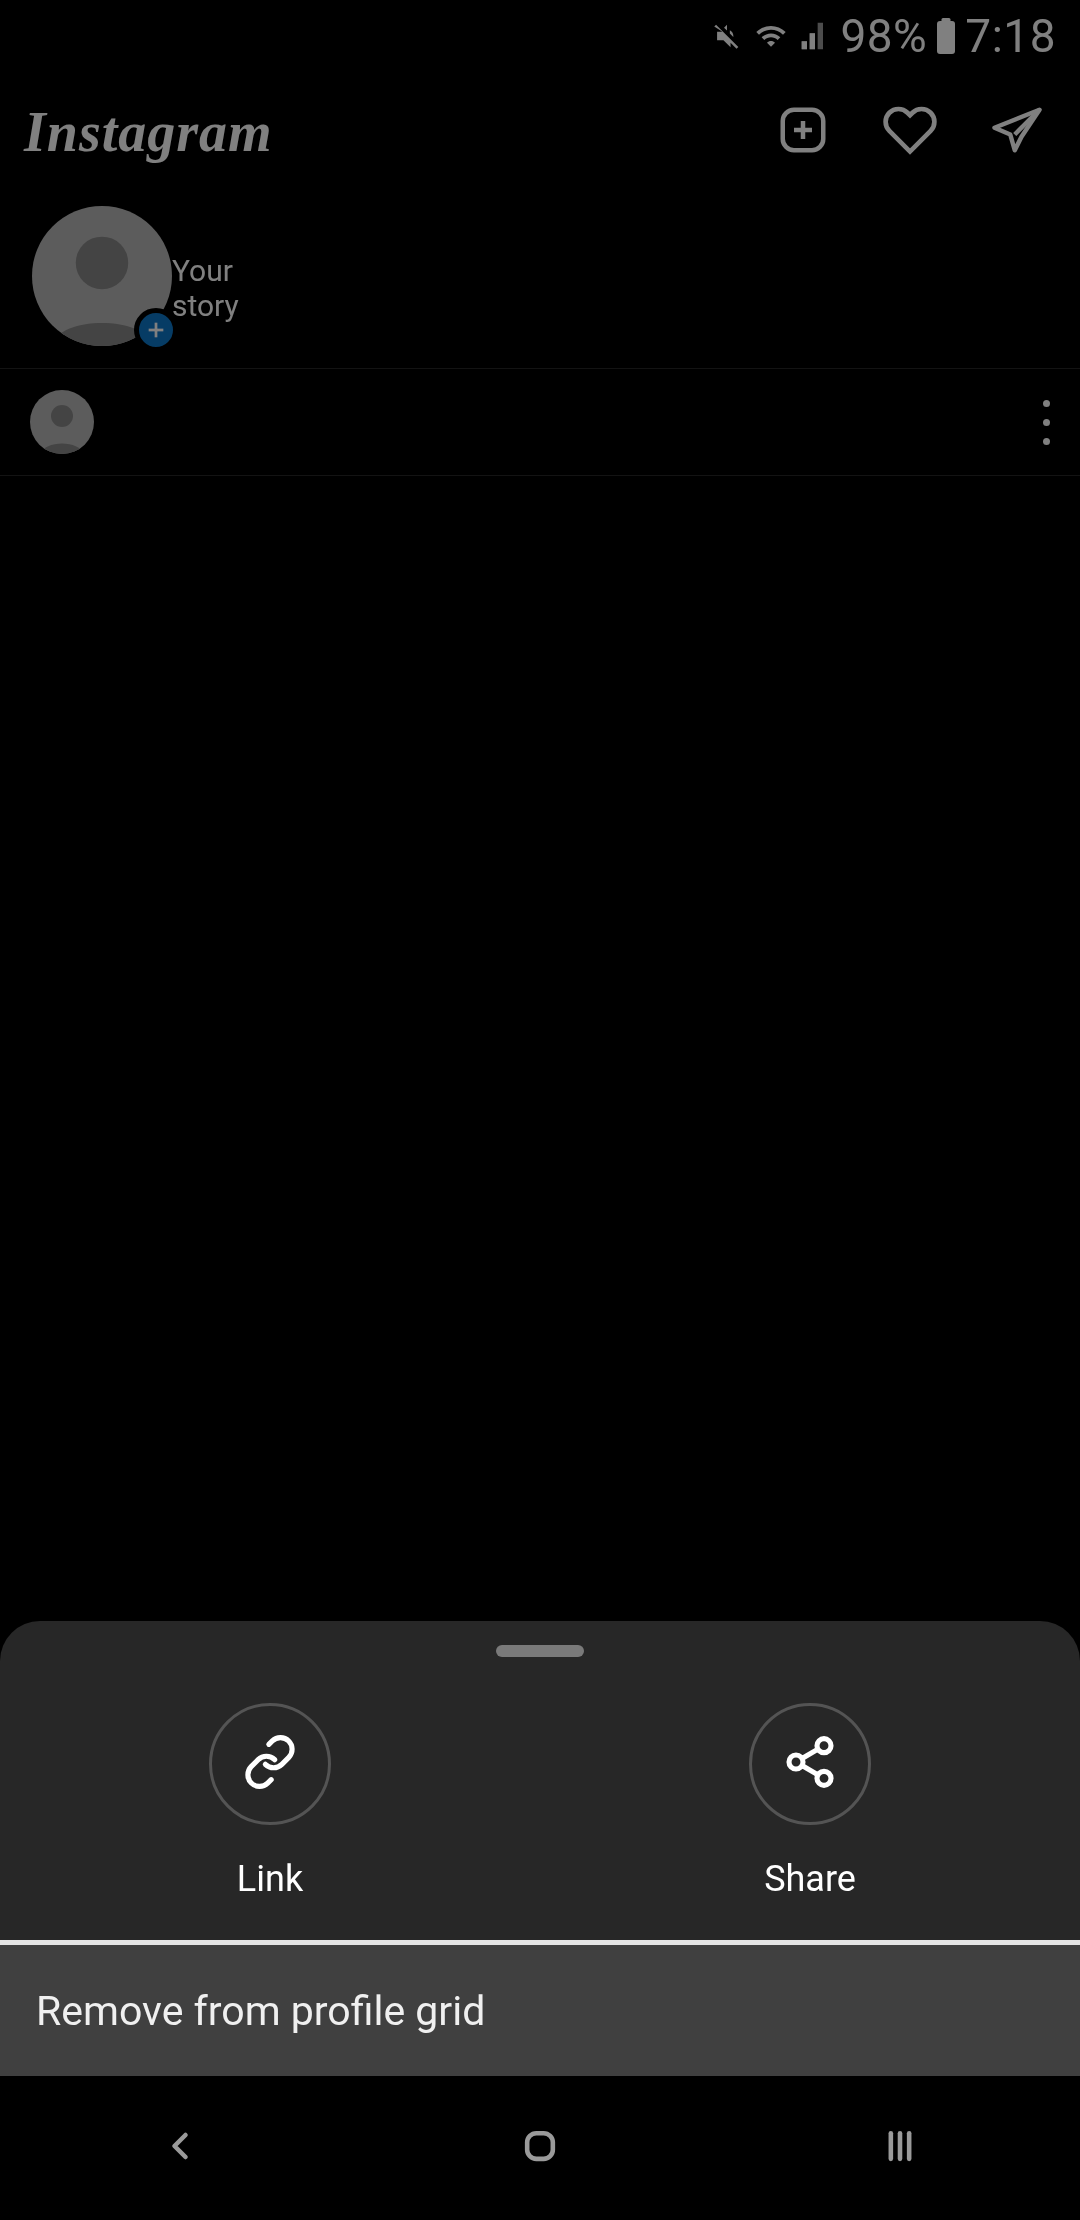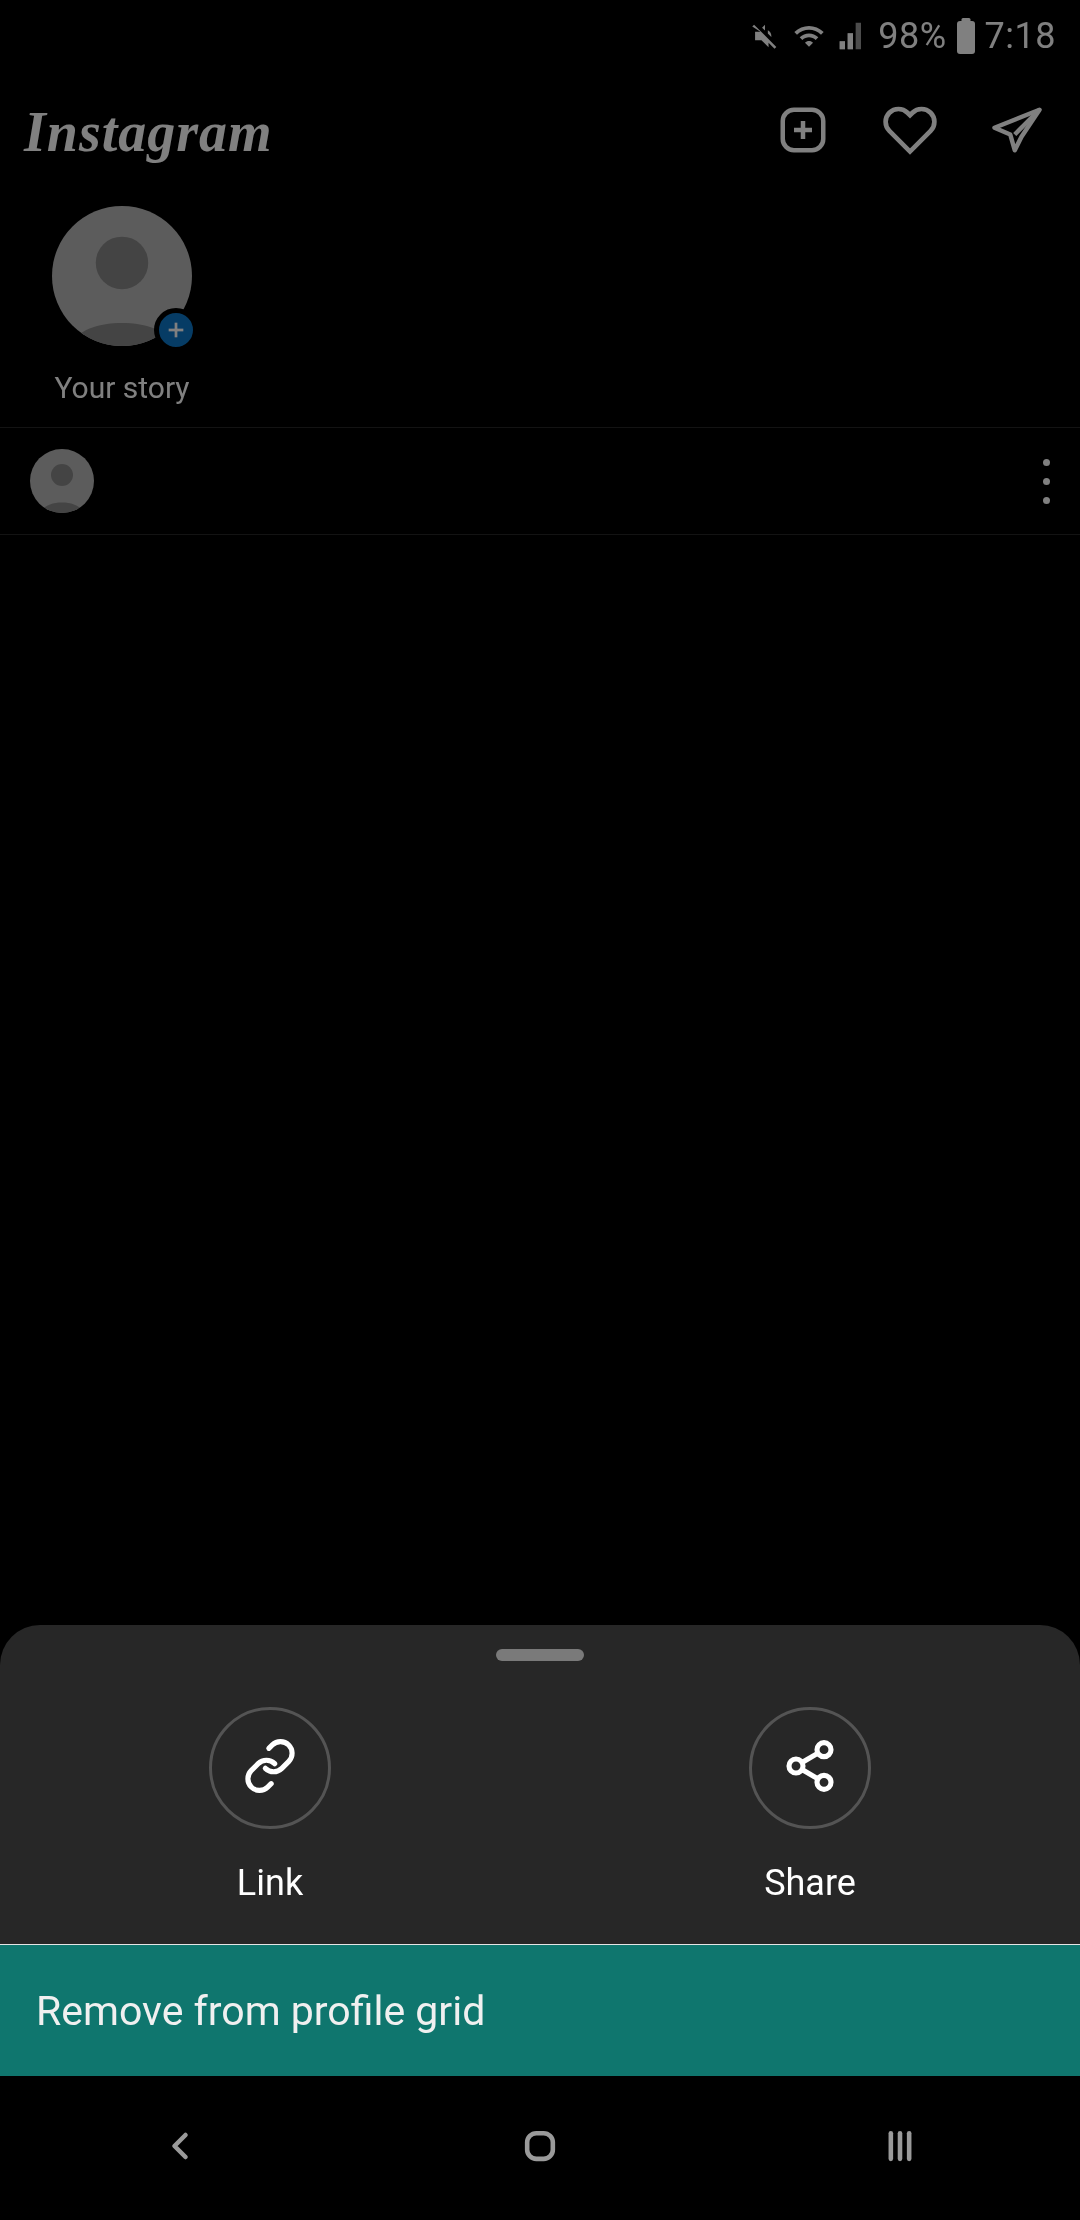"98%" .status-text { font-size: 36px -> 46px }
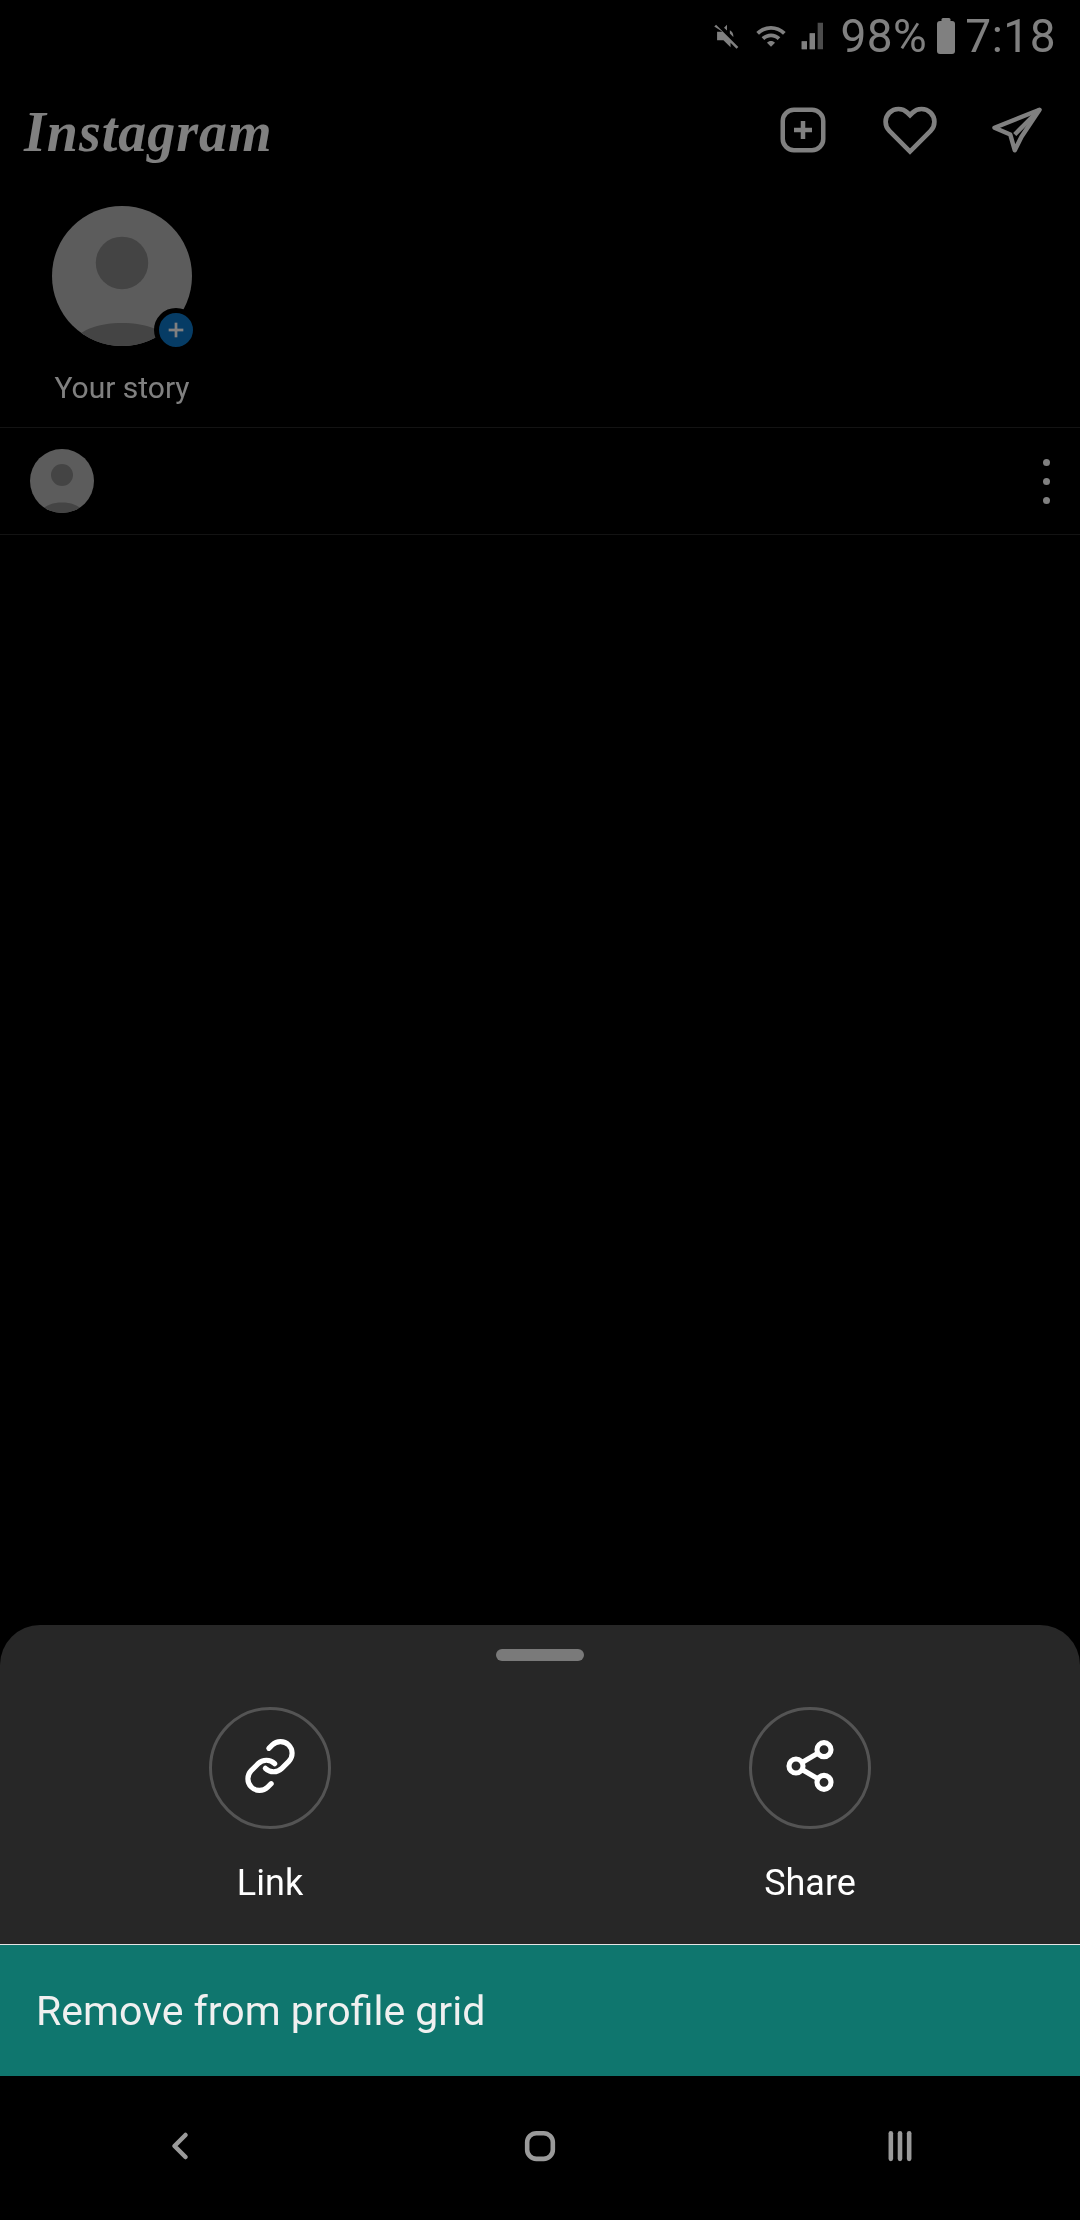"Your story" .story { flex-direction: column -> none }
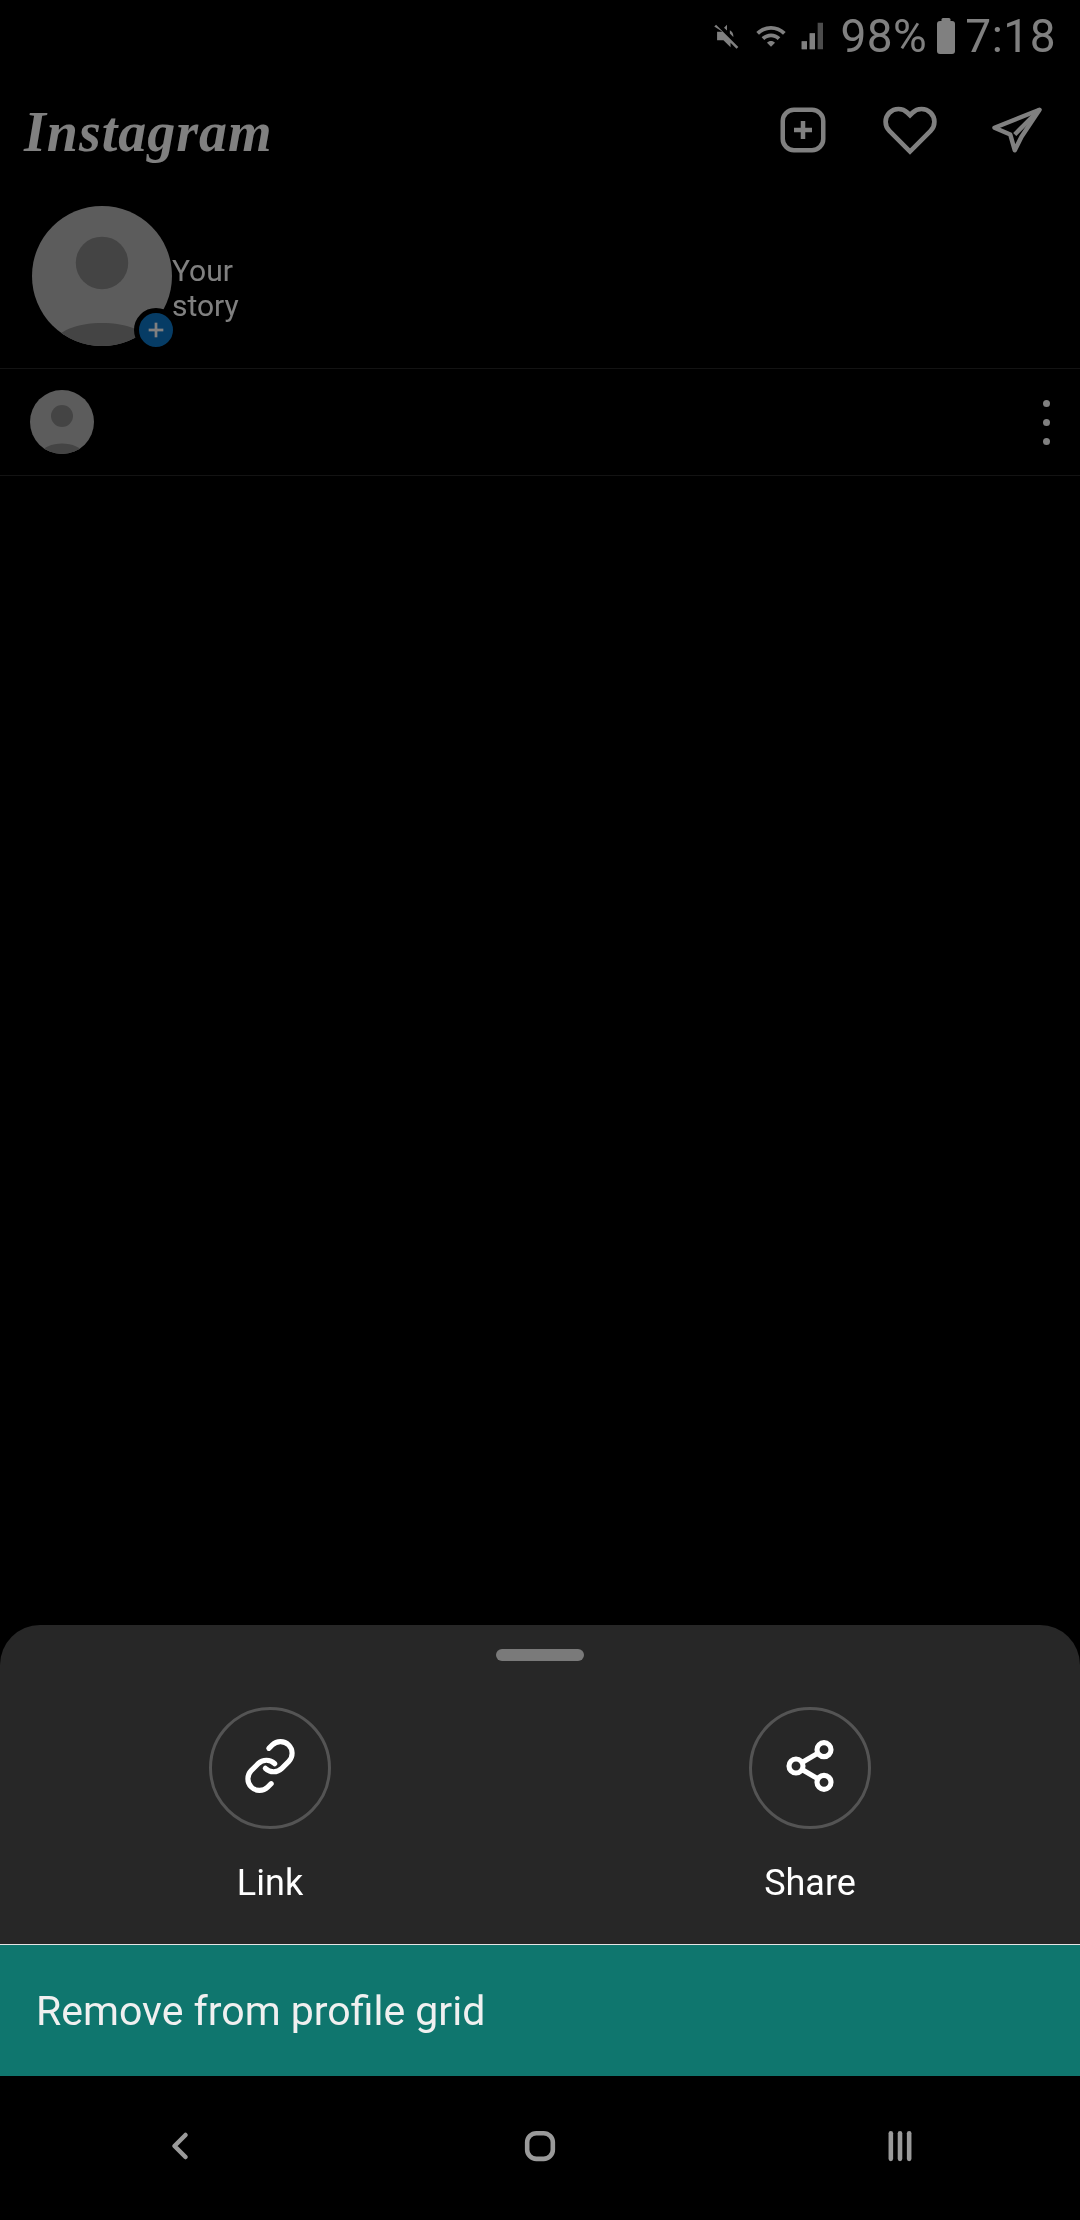"Remove from profile grid" .sheet-list { background: #0f766e -> #404040; border-top: 1px solid #e5e5e5 -> 5px solid #e5e5e5 }
